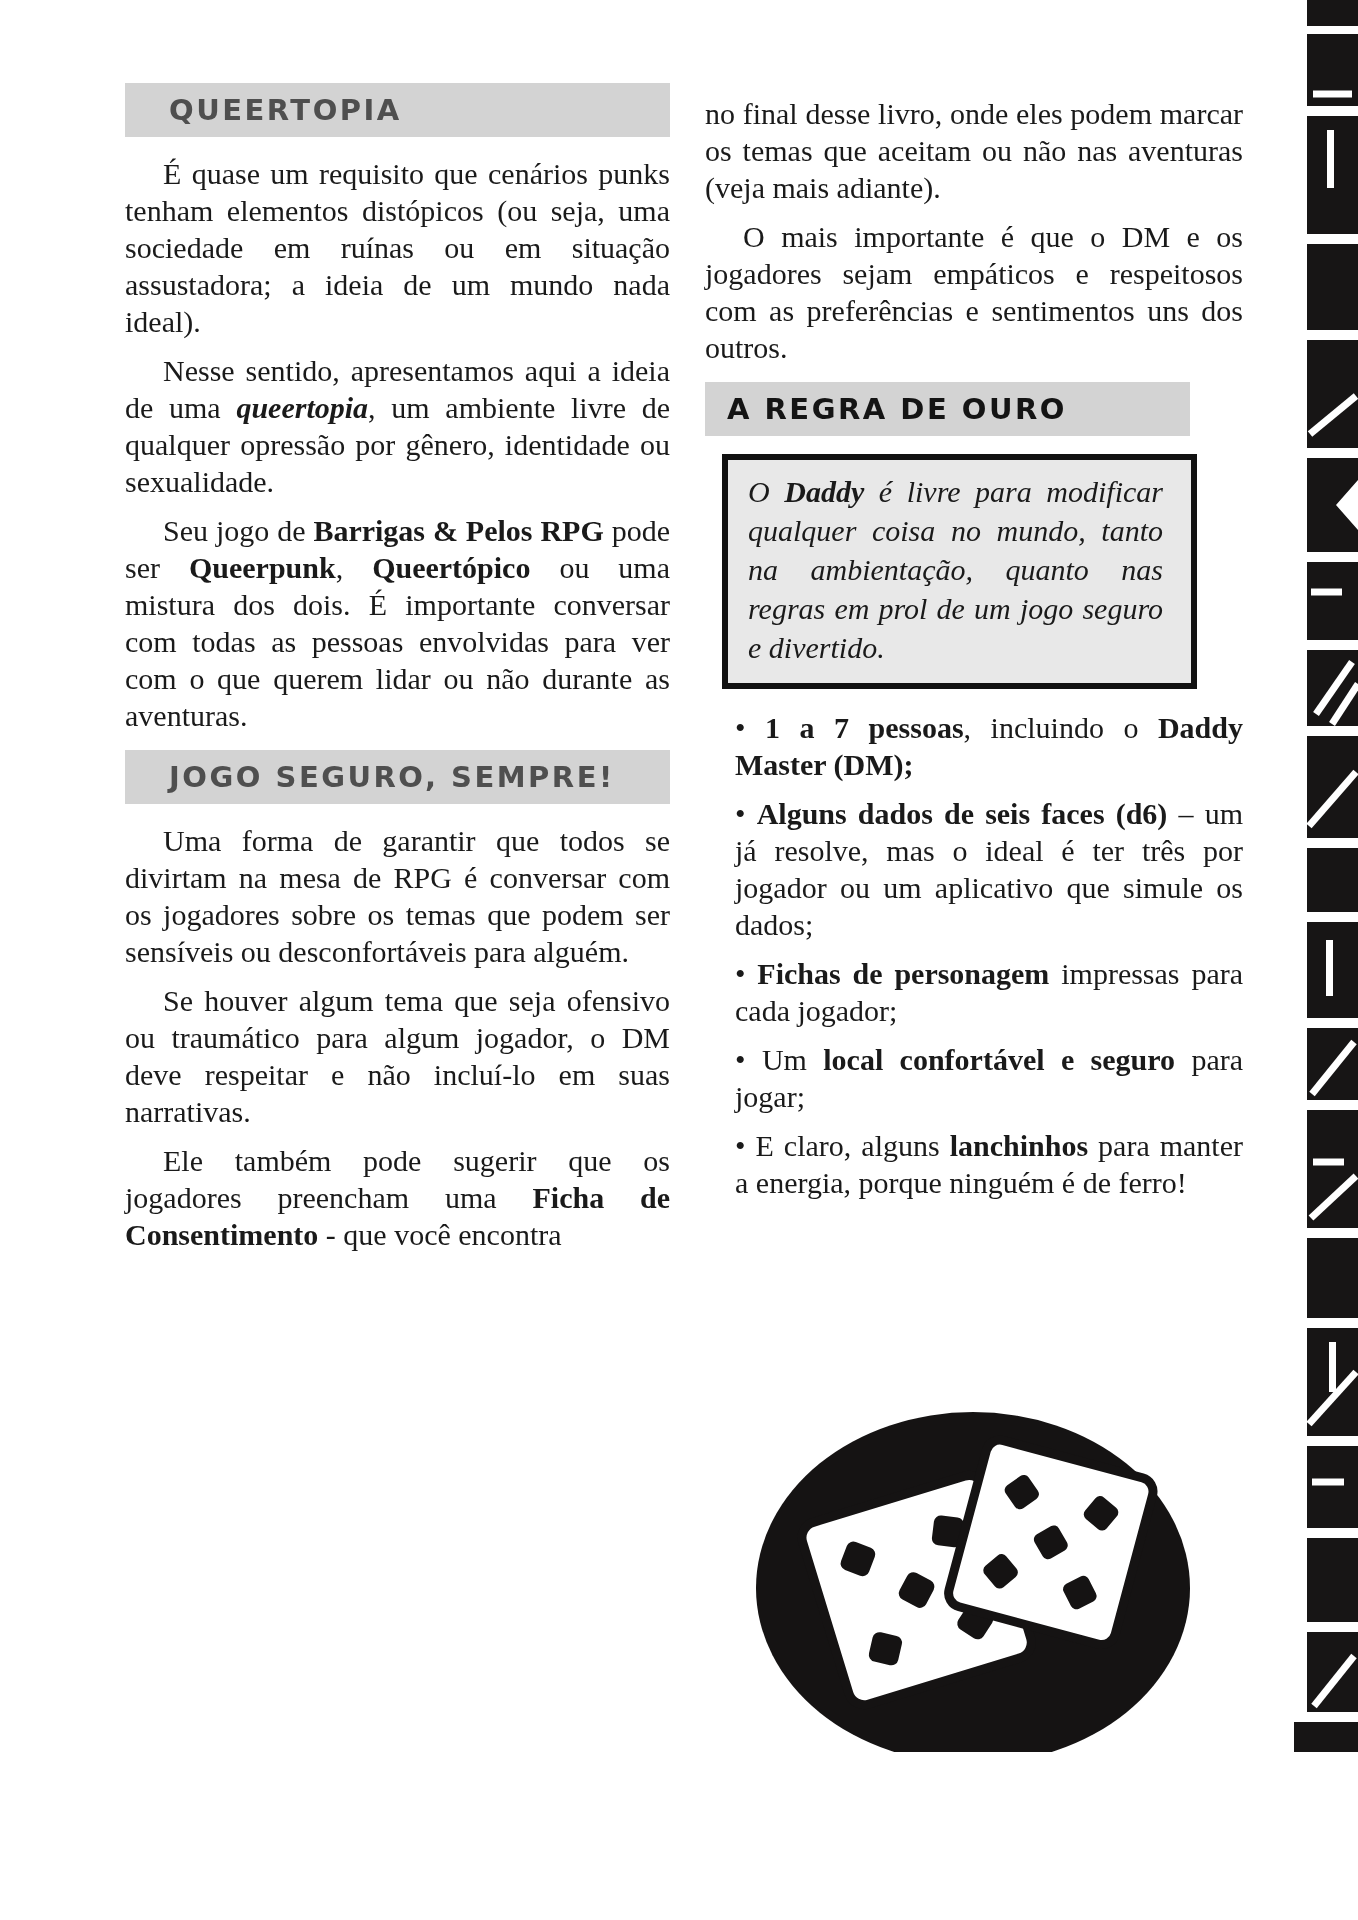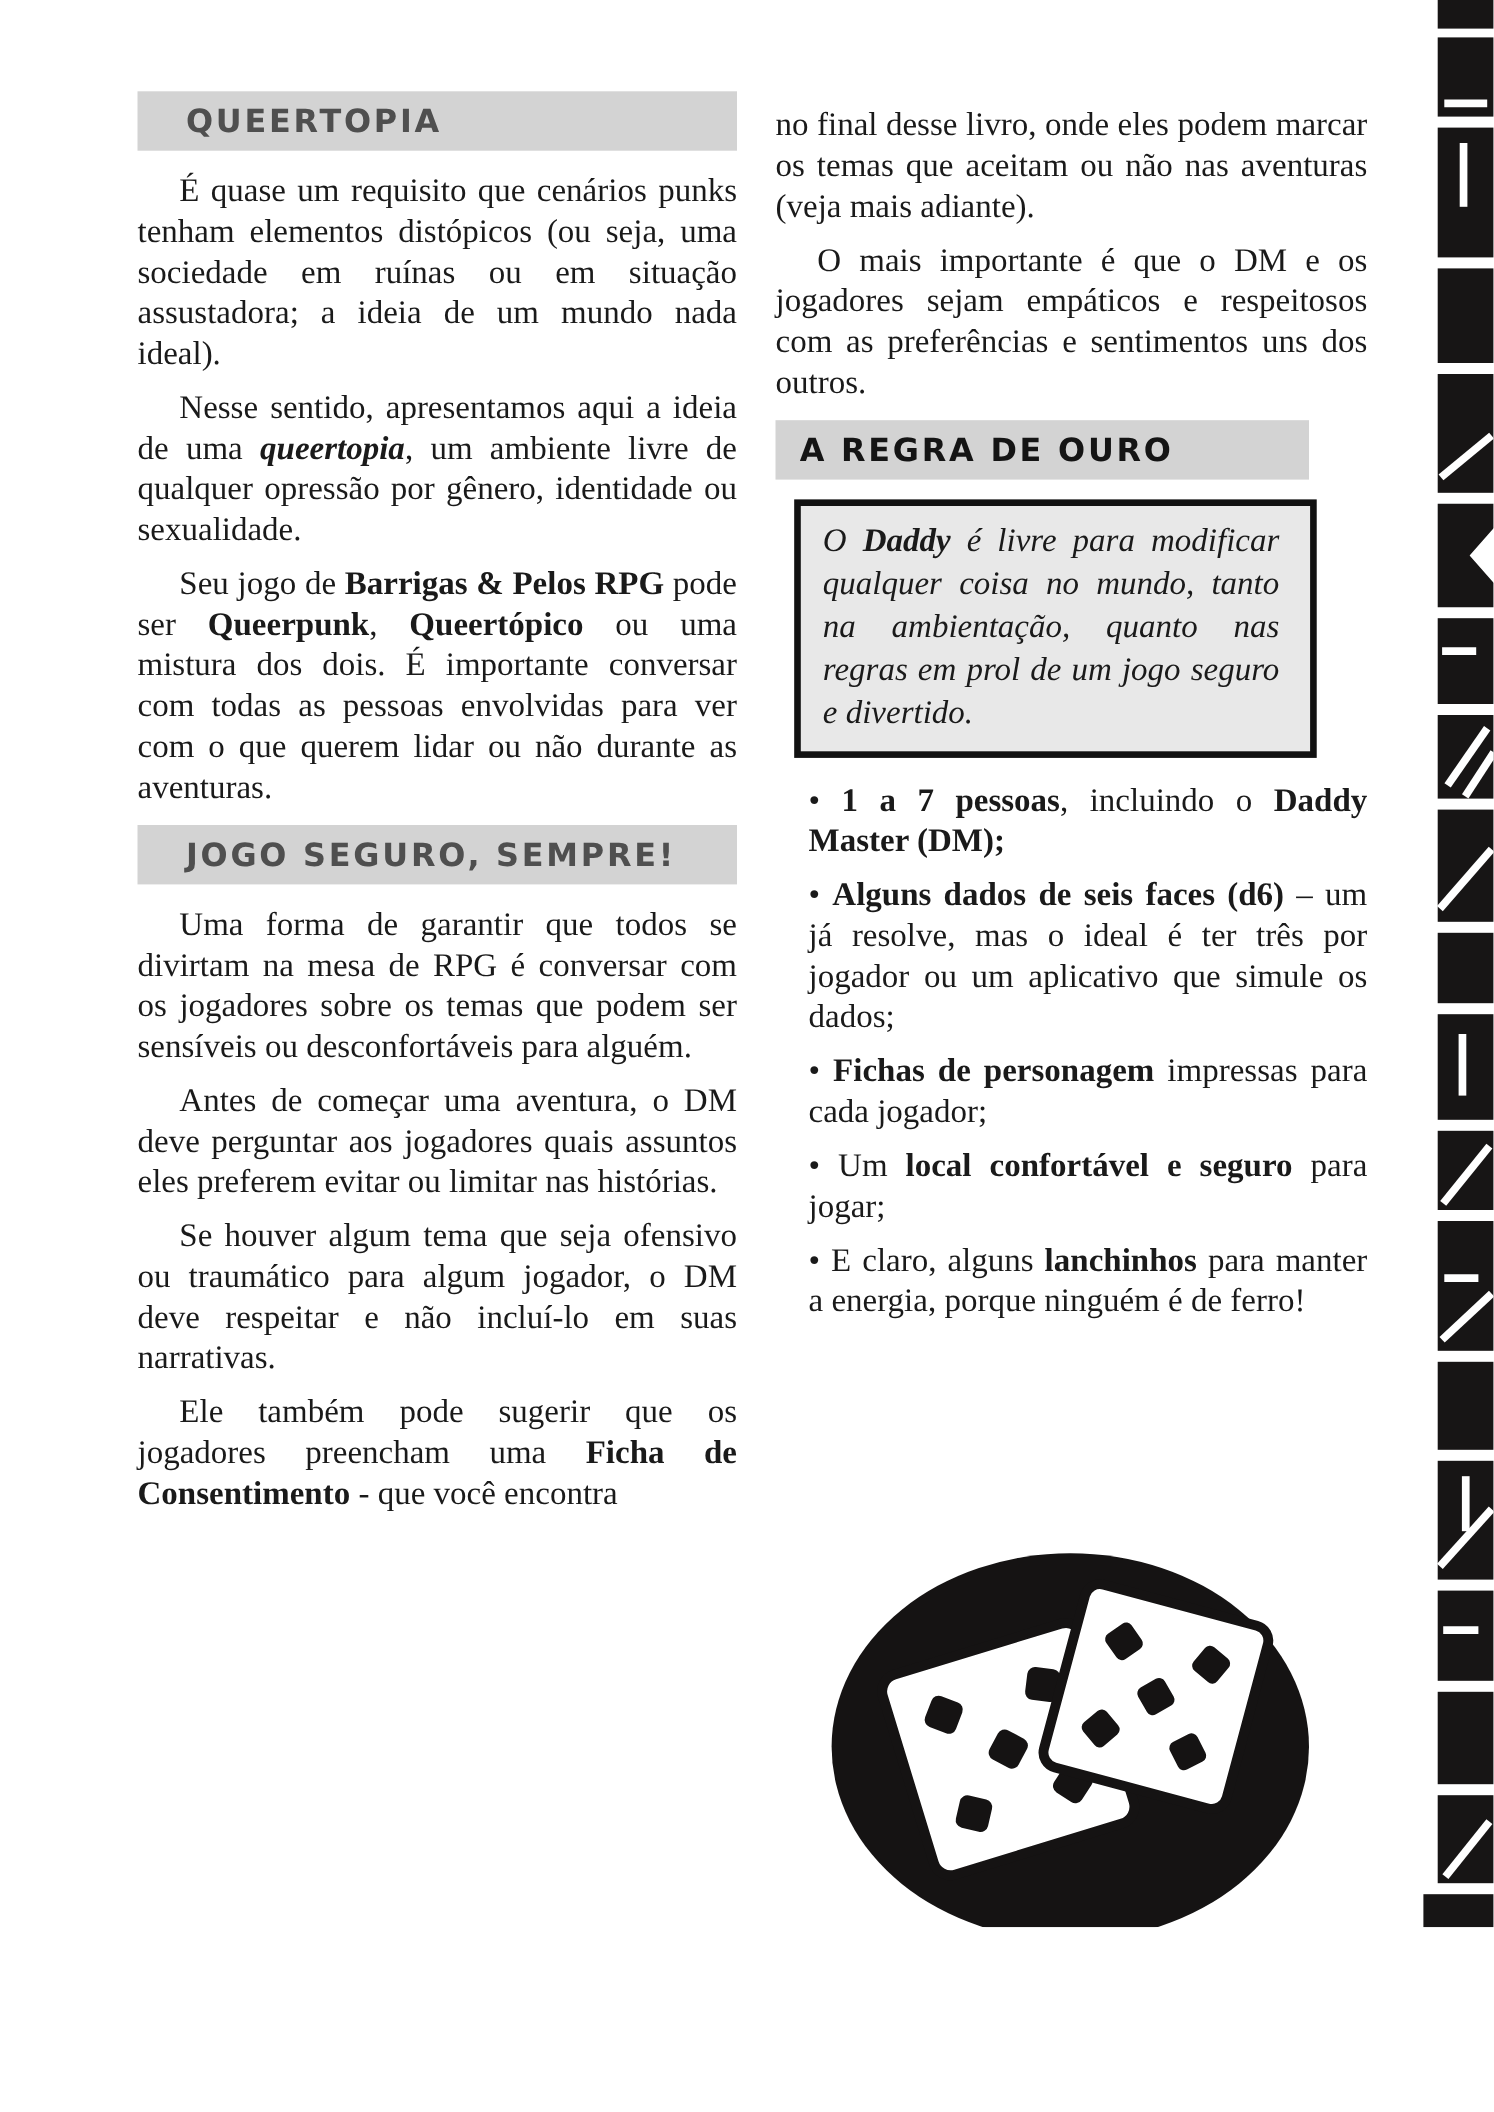"Antes de começar uma aventura," p { html: <p><span>Antes de começar uma aventura, o DM deve perguntar aos jogadores quais assuntos eles preferem evitar ou limitar nas histórias.</span></p> -> none }
